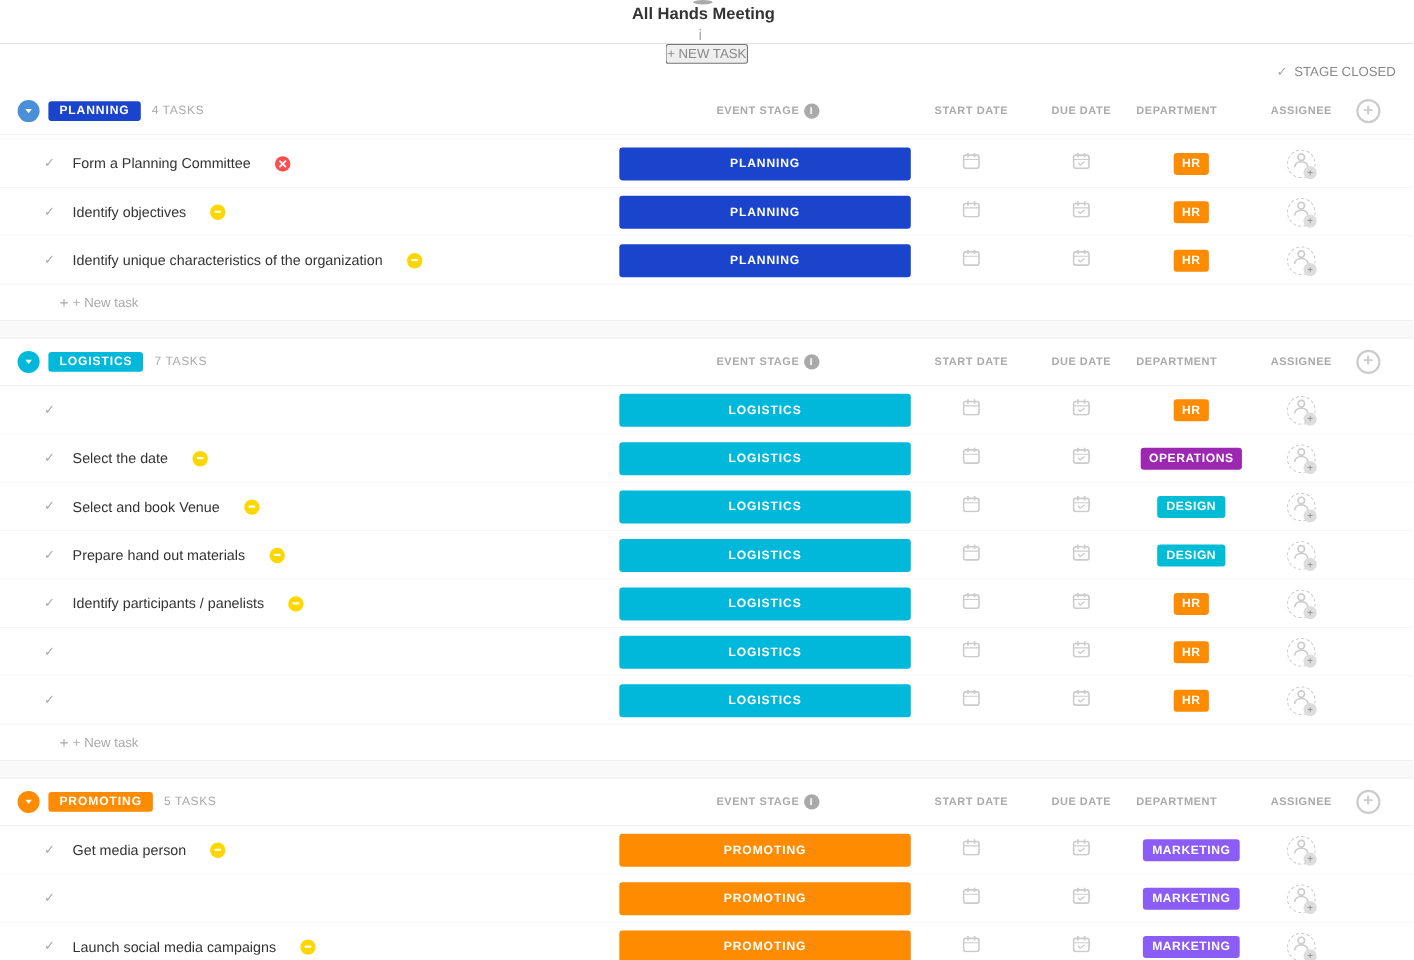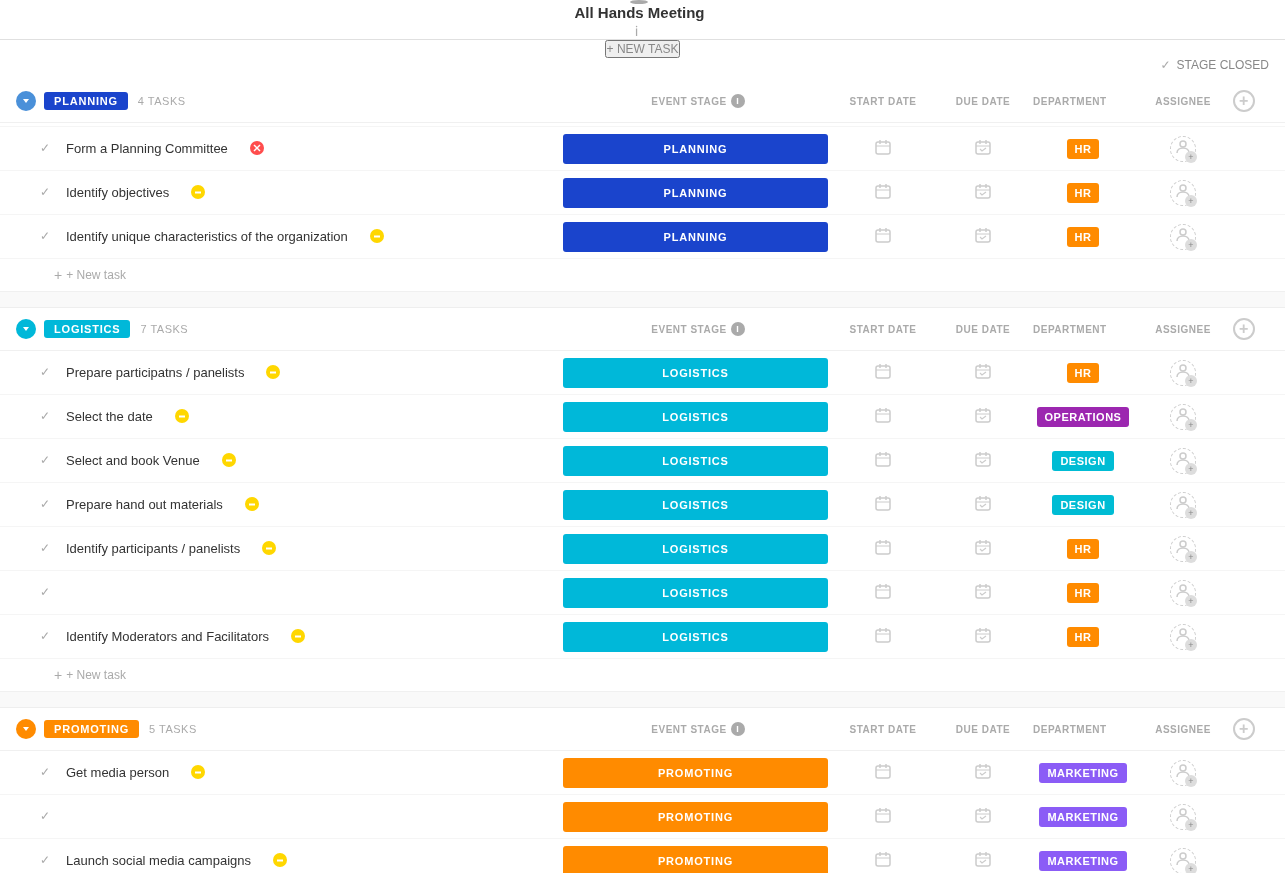"Form a Planning Committee" .task-name { align-items: flex-start -> center }
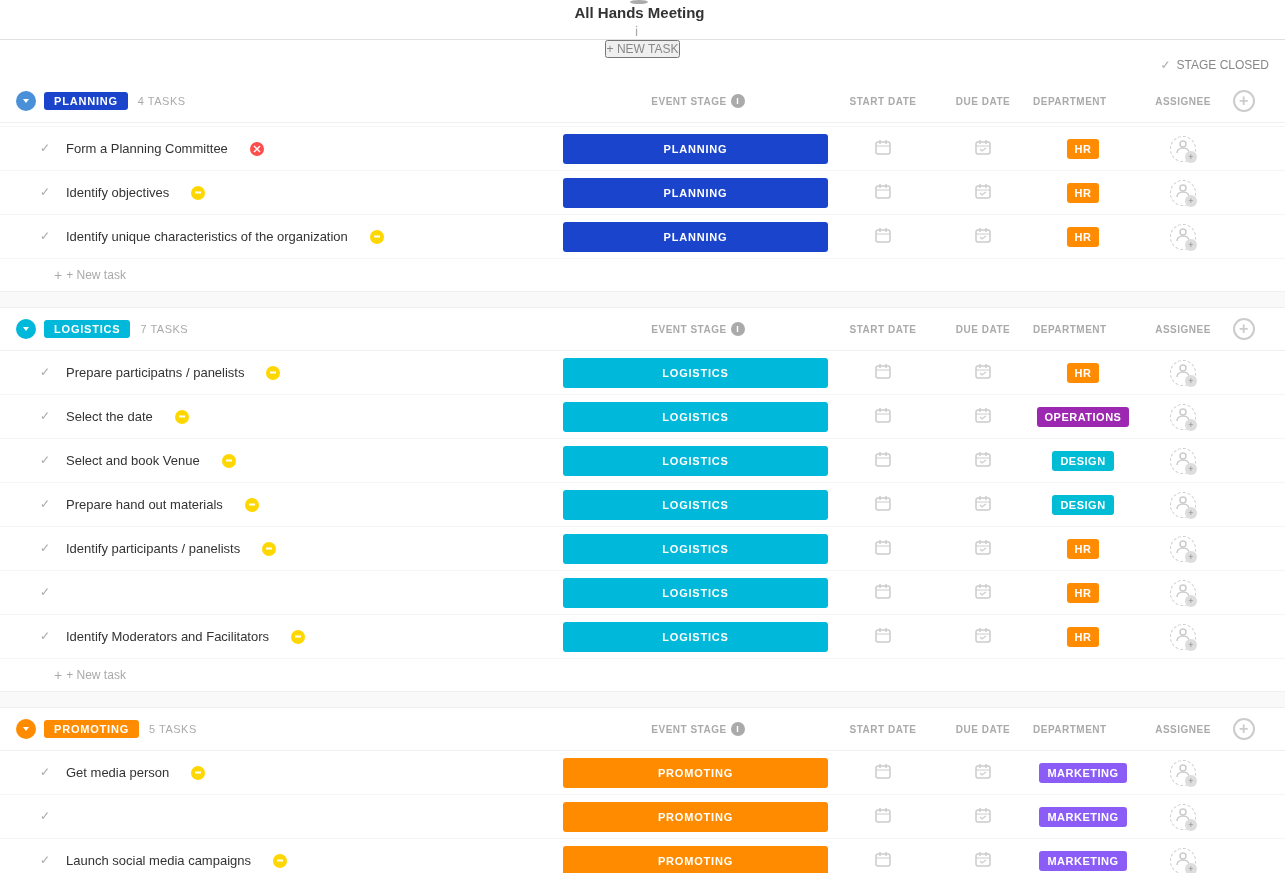"Prepare participatns / panelists" div.task-name { html: <div> <span>Prepare participatns / panelists</span> <span> <svg> <line></line> </svg> </span> </div> -> none }
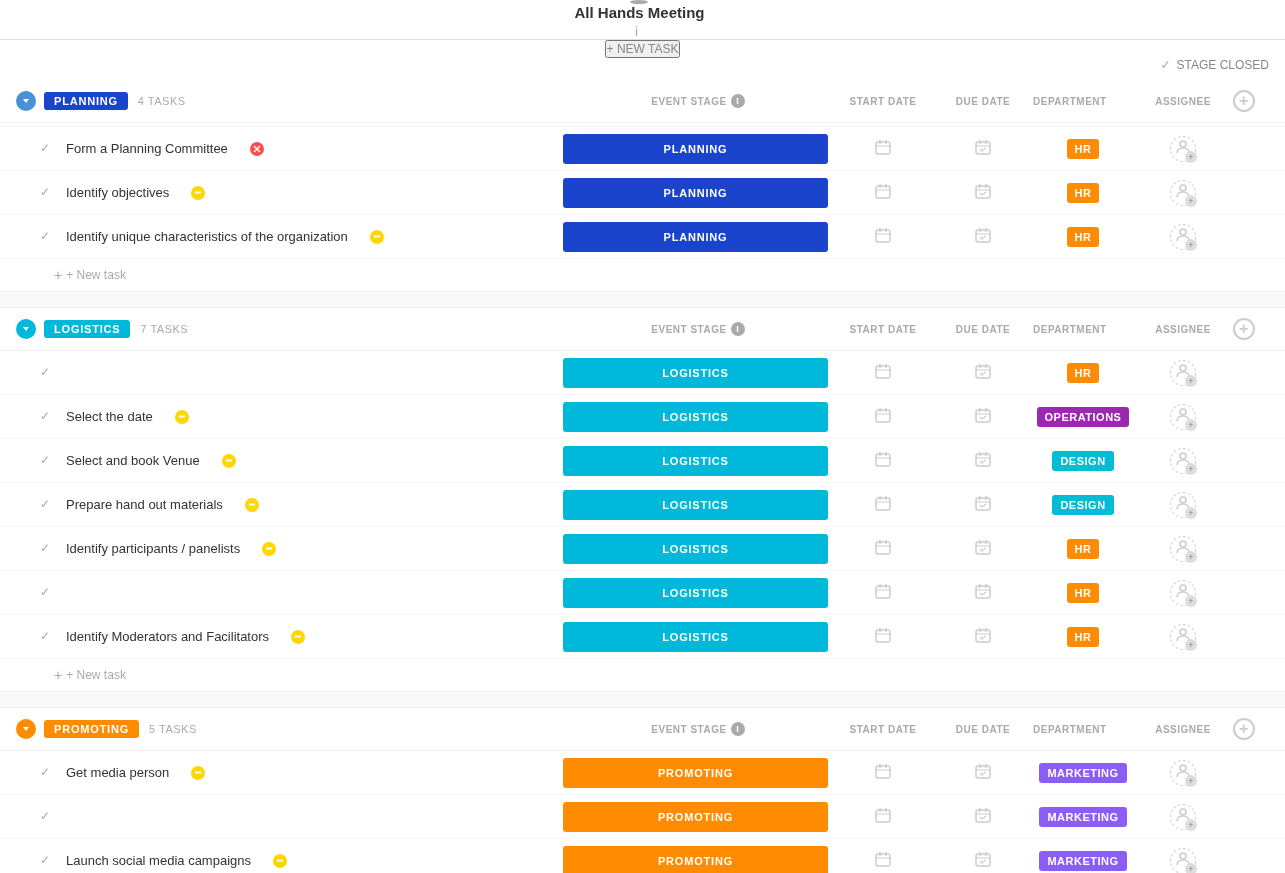"Identify Moderators and Facilitators" div.task-name { html: <div> <span>Identify Moderators and Facilitators</span> <span> <svg> <line></line> </svg> </span> </div> -> none }
